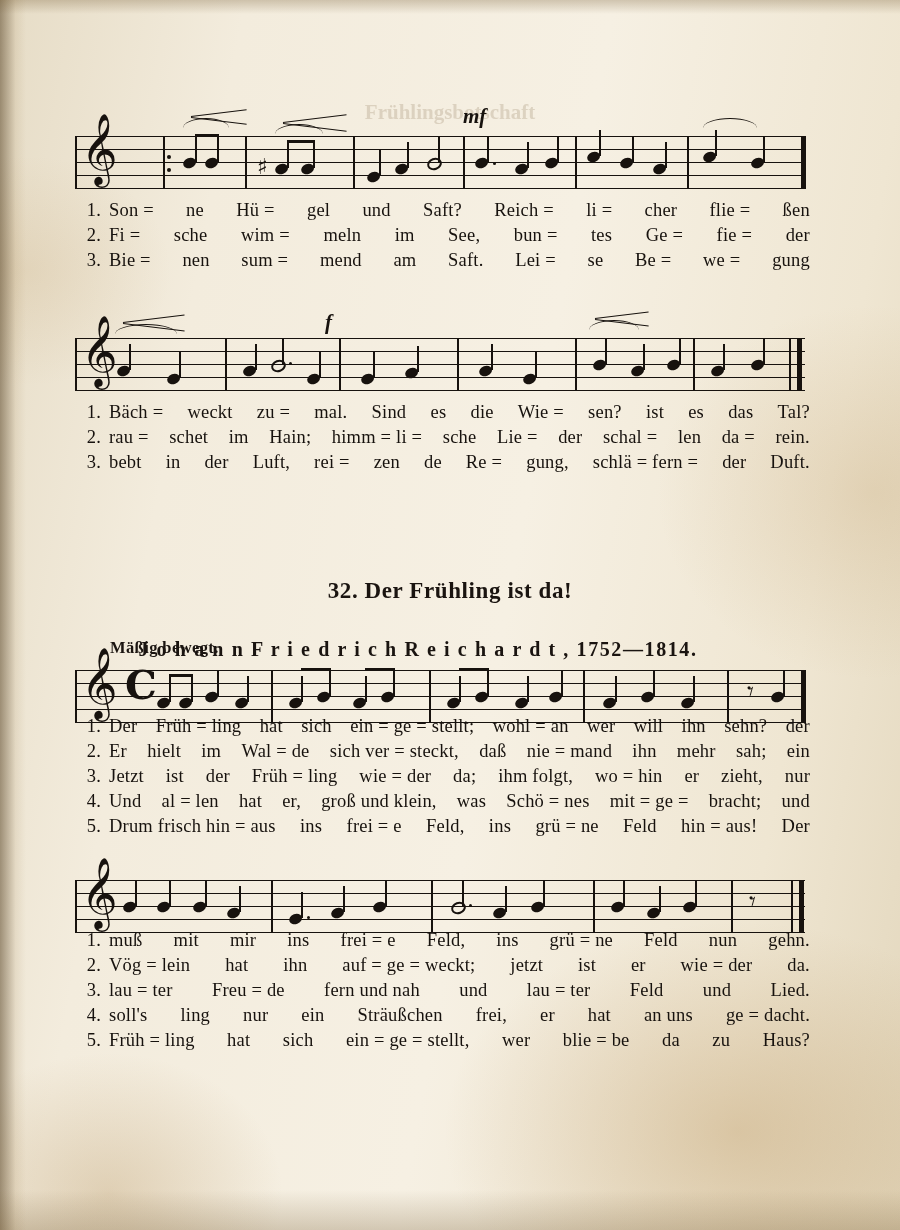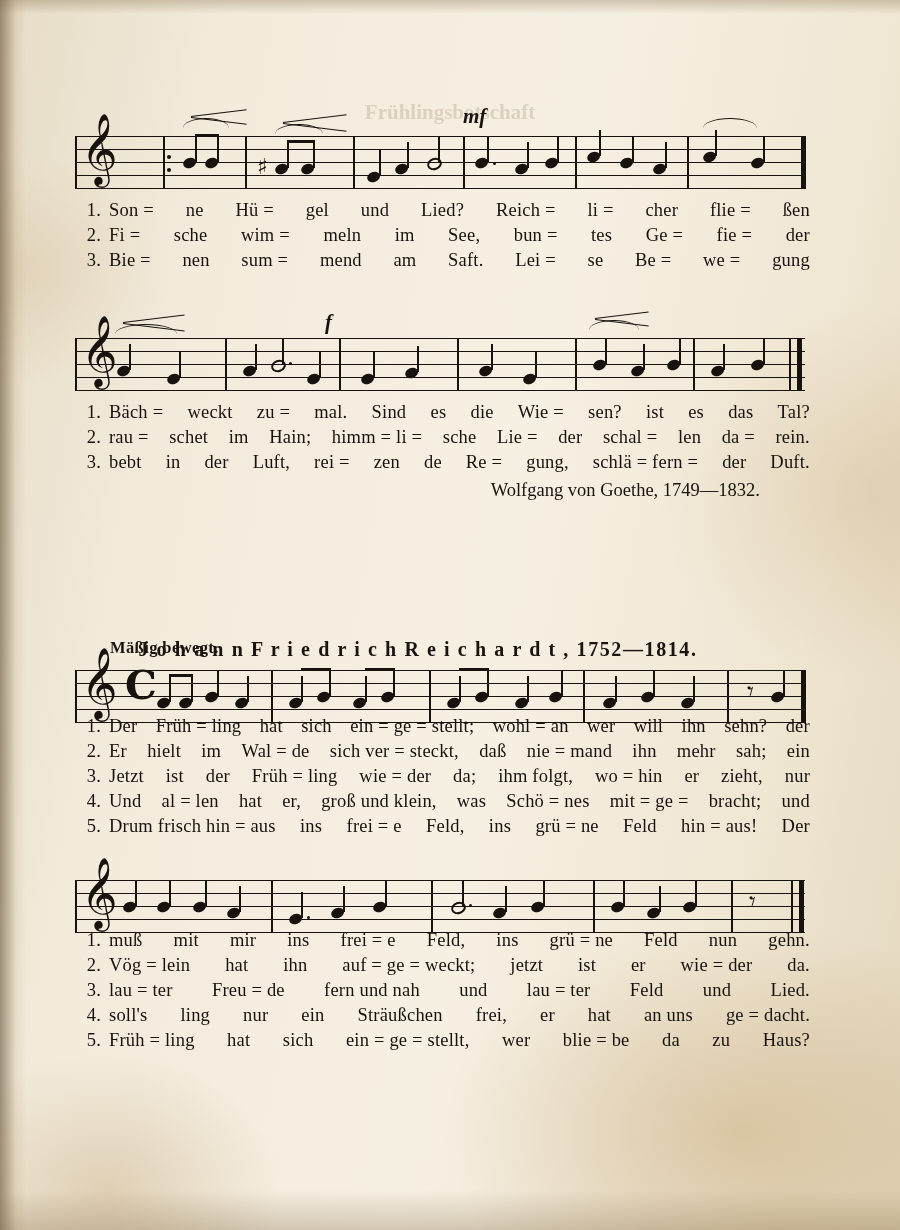"Lied?" span { text: Lied -> Saft }
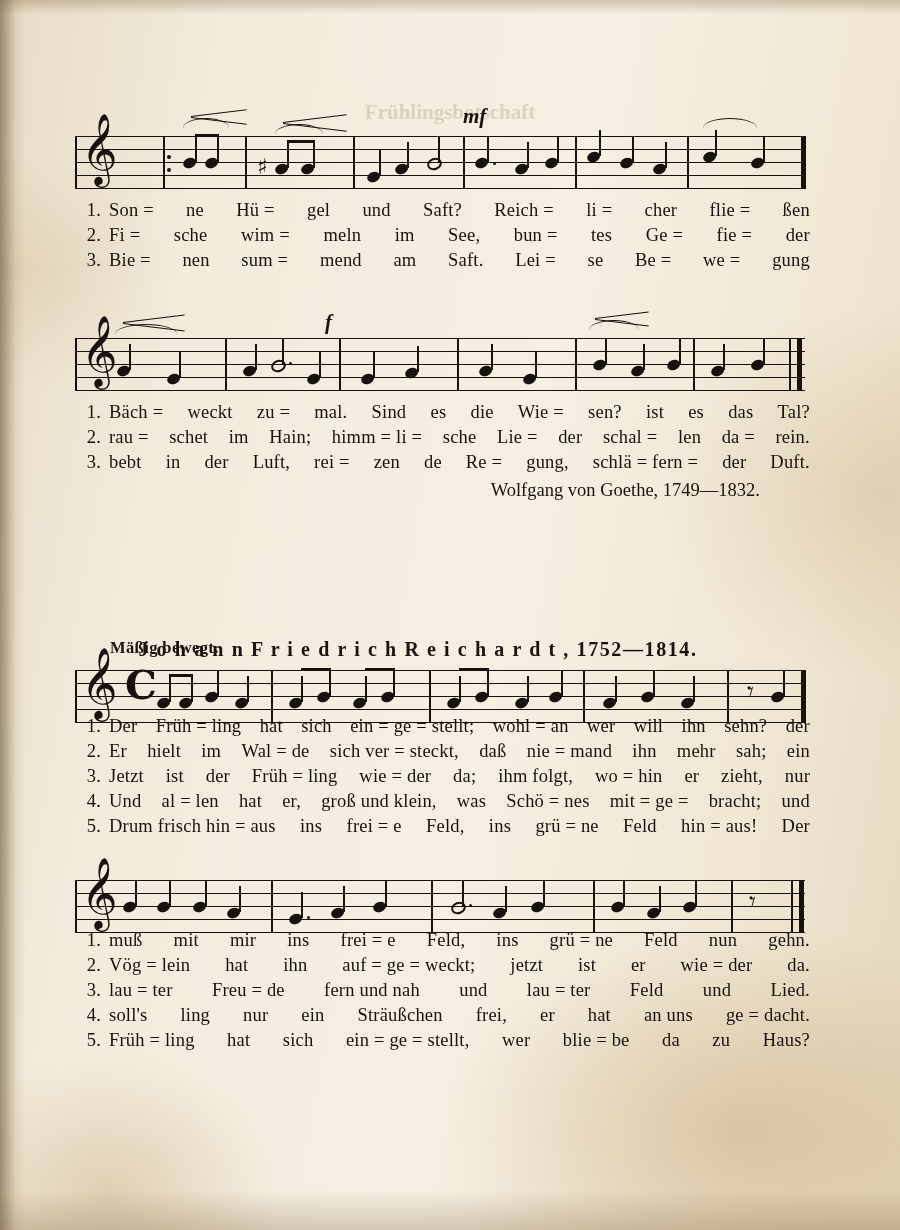"Wolfgang von Goethe, 1749—1832." div.attribution { html: <div>Wolfgang von Goethe, 1749—1832.</div> -> none }
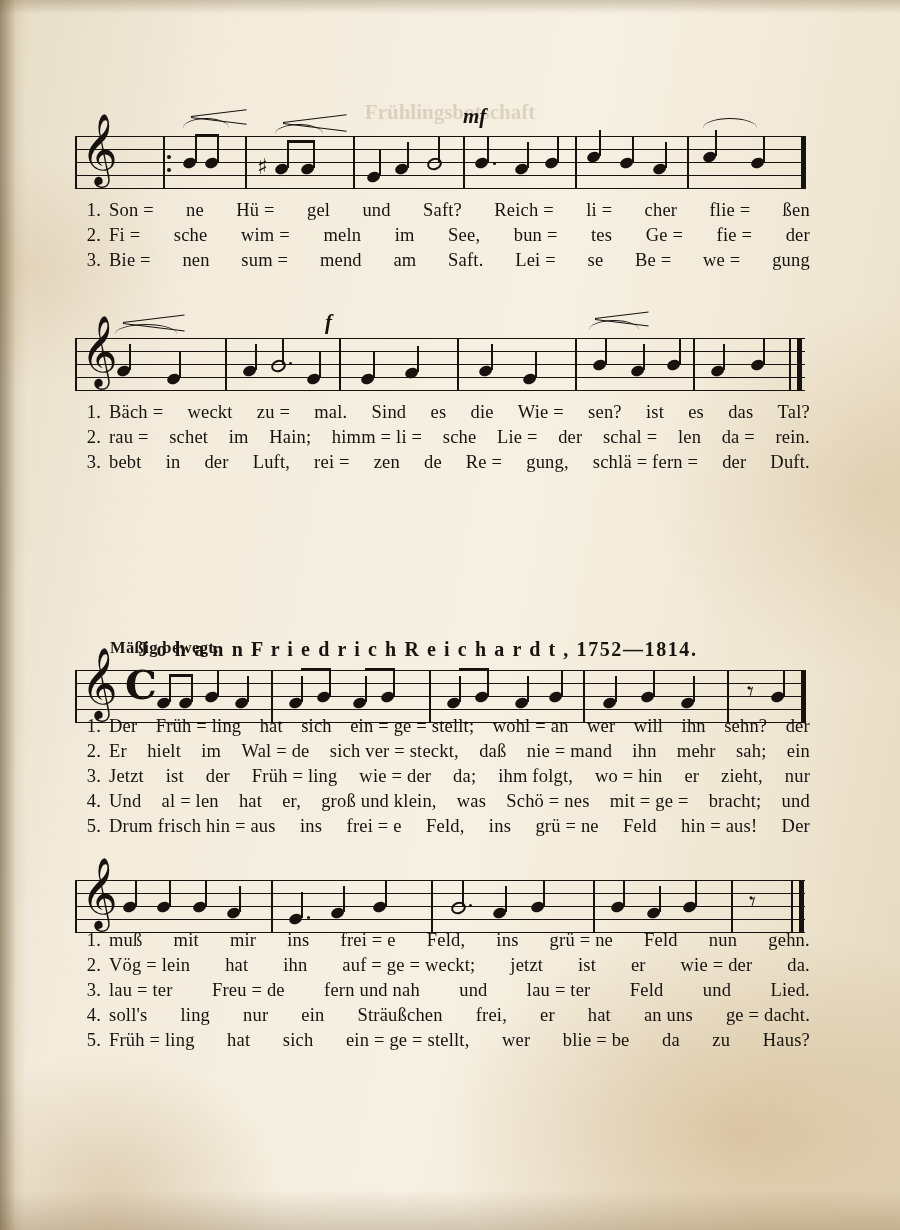"32. Der Frühling ist da!" div.song-title { html: none -> <div>32. Der Frühling ist da!</div> }
